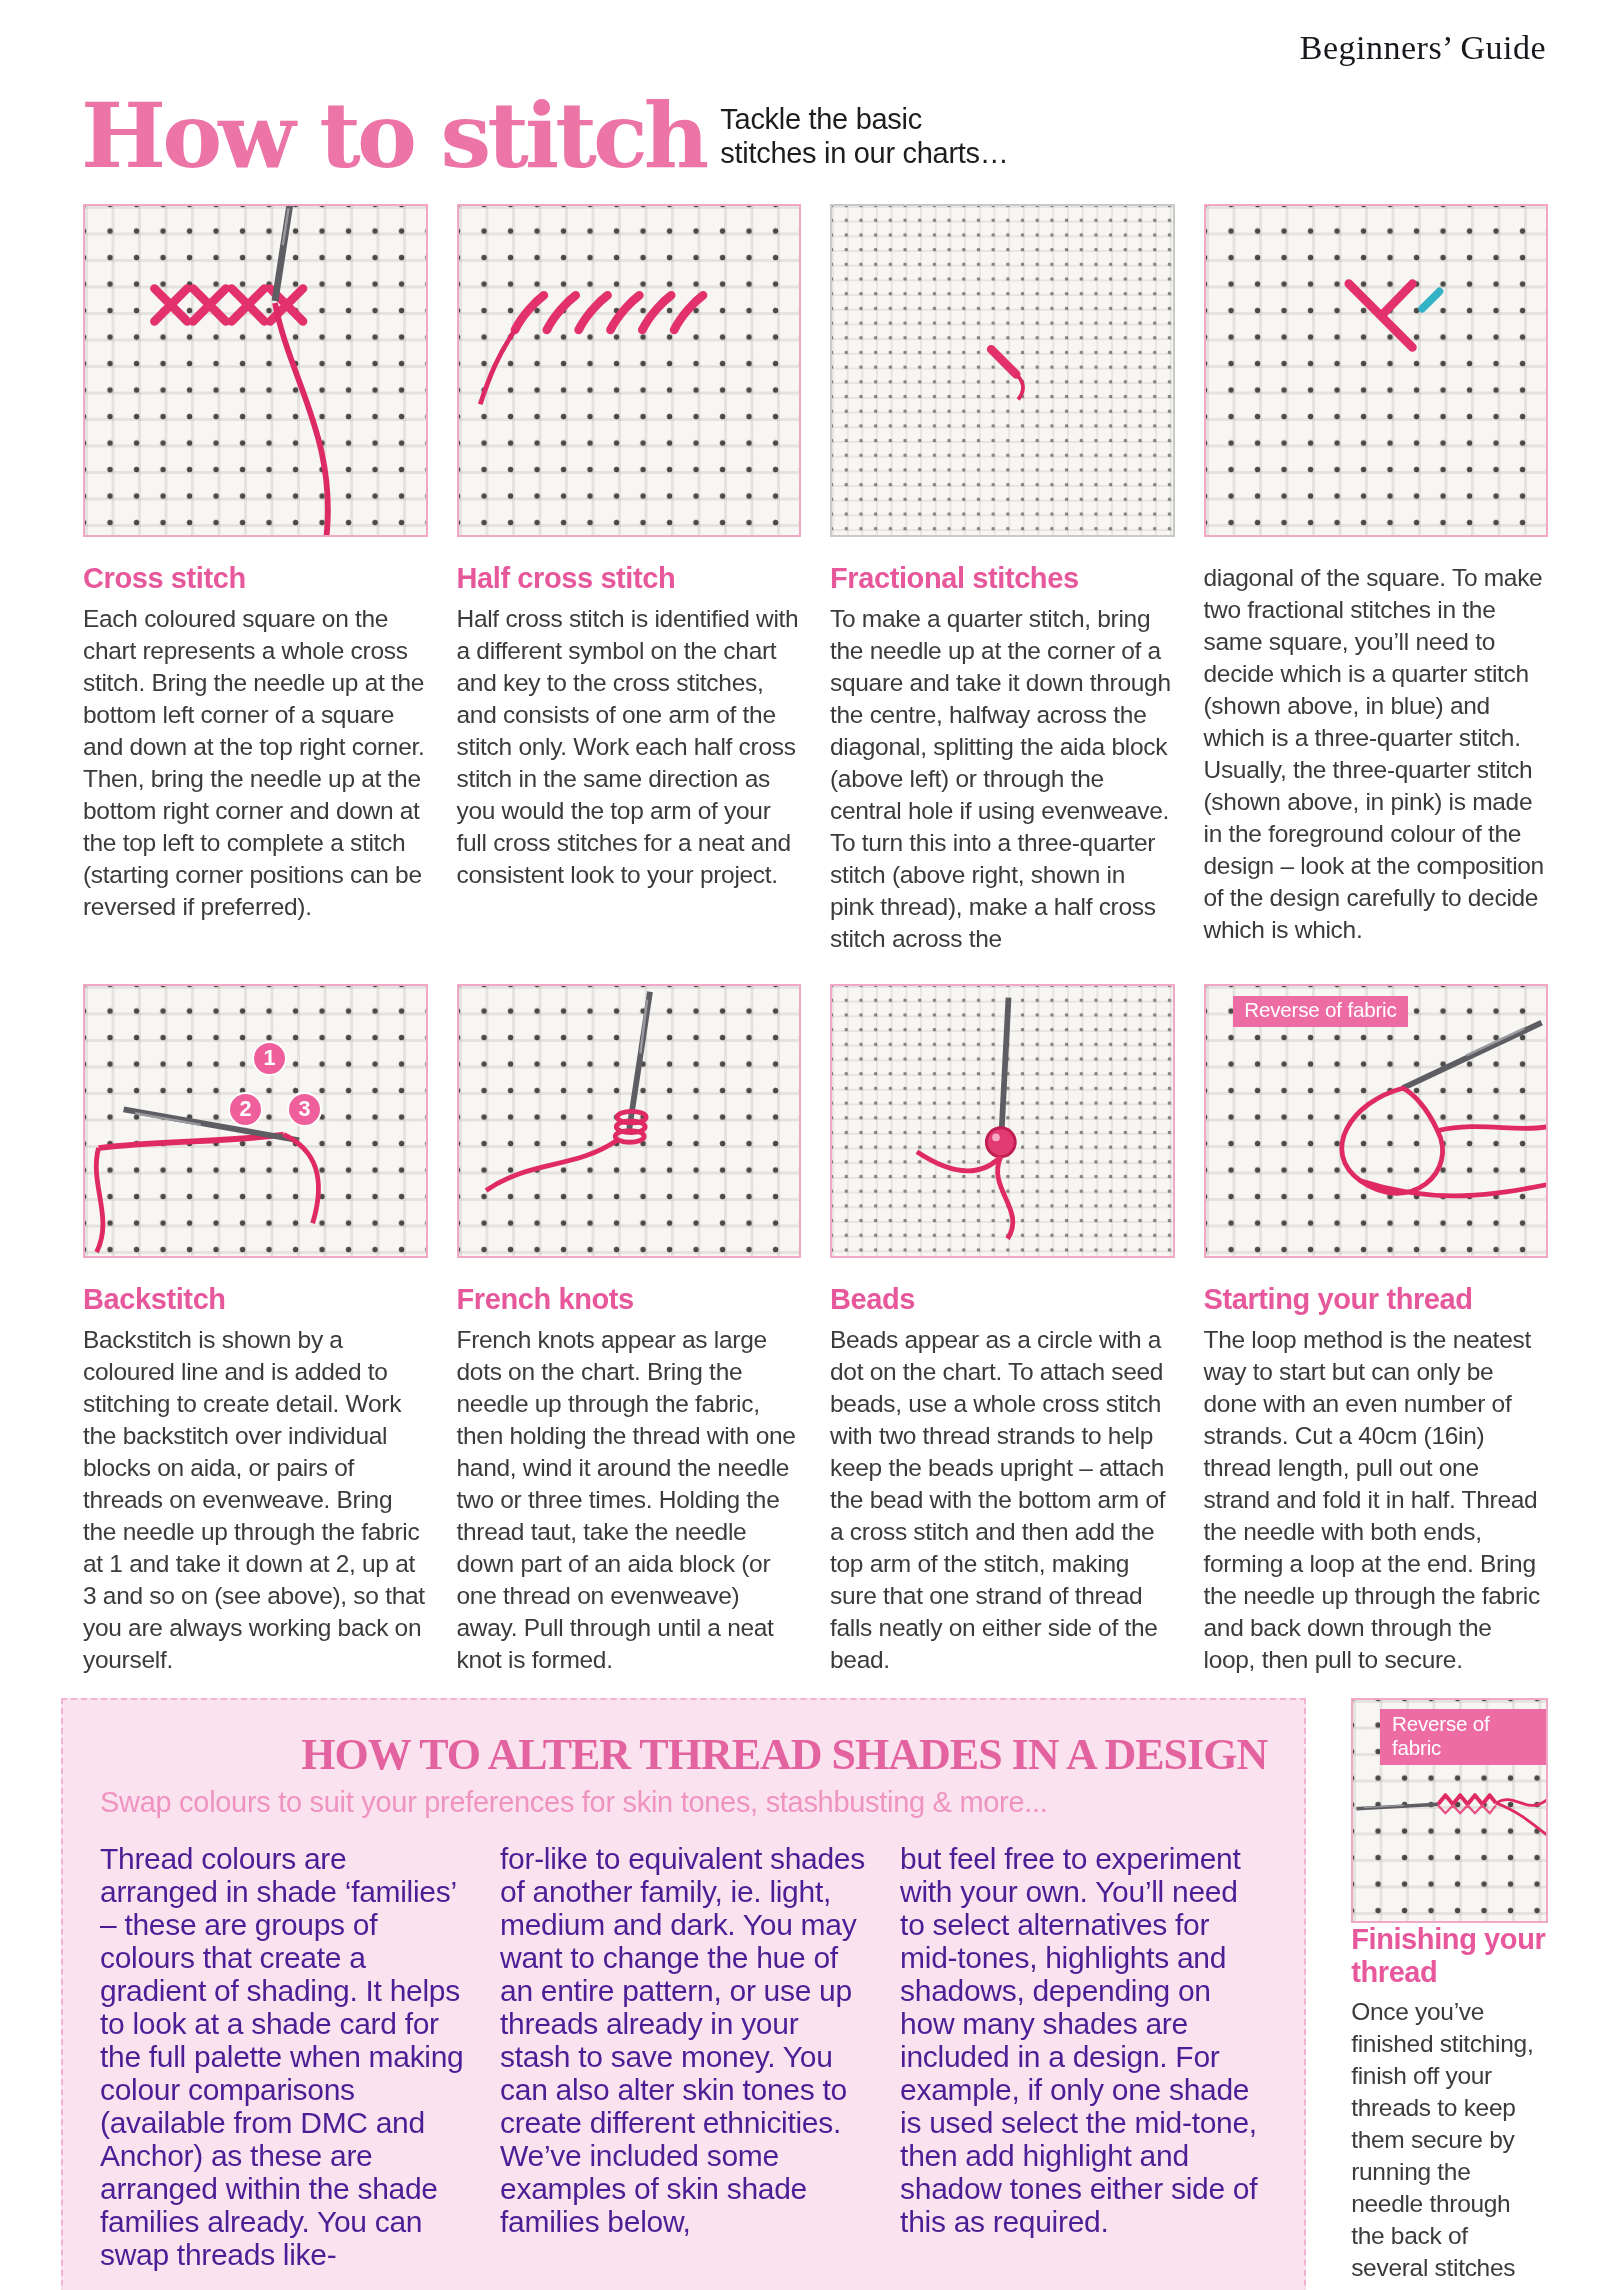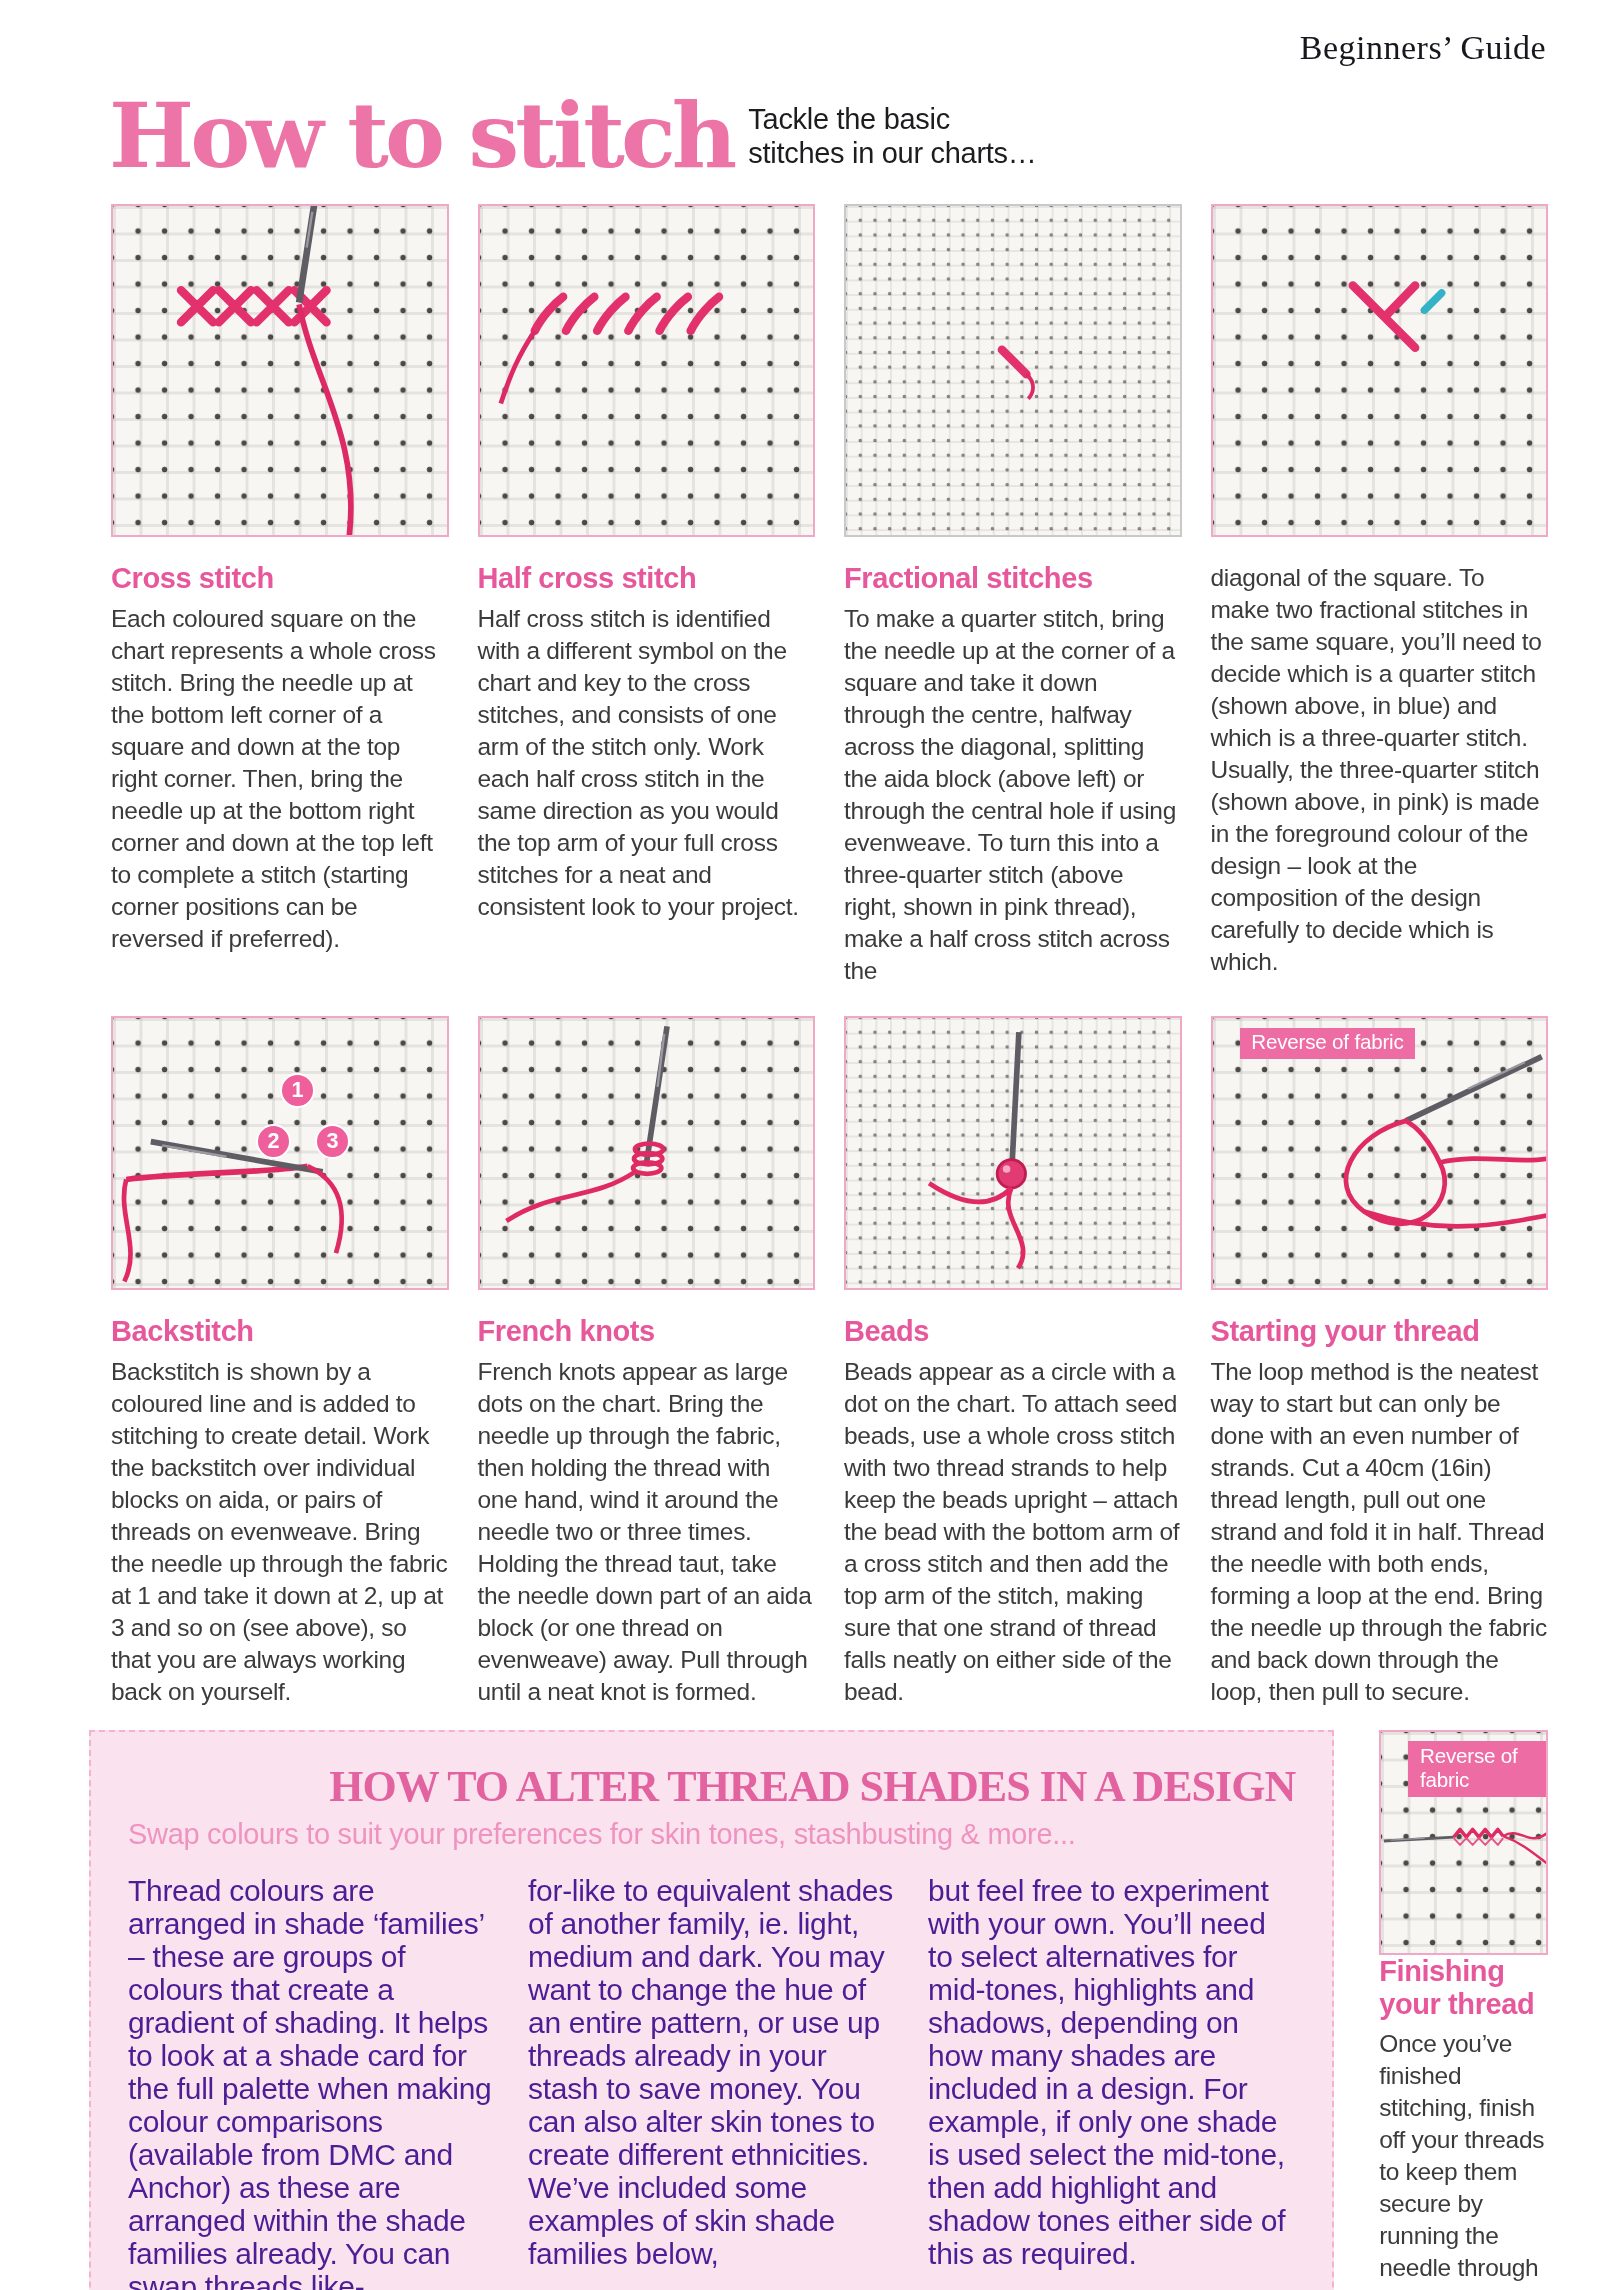"Beginners’ Guide" .page { padding-left: 28px -> none }
